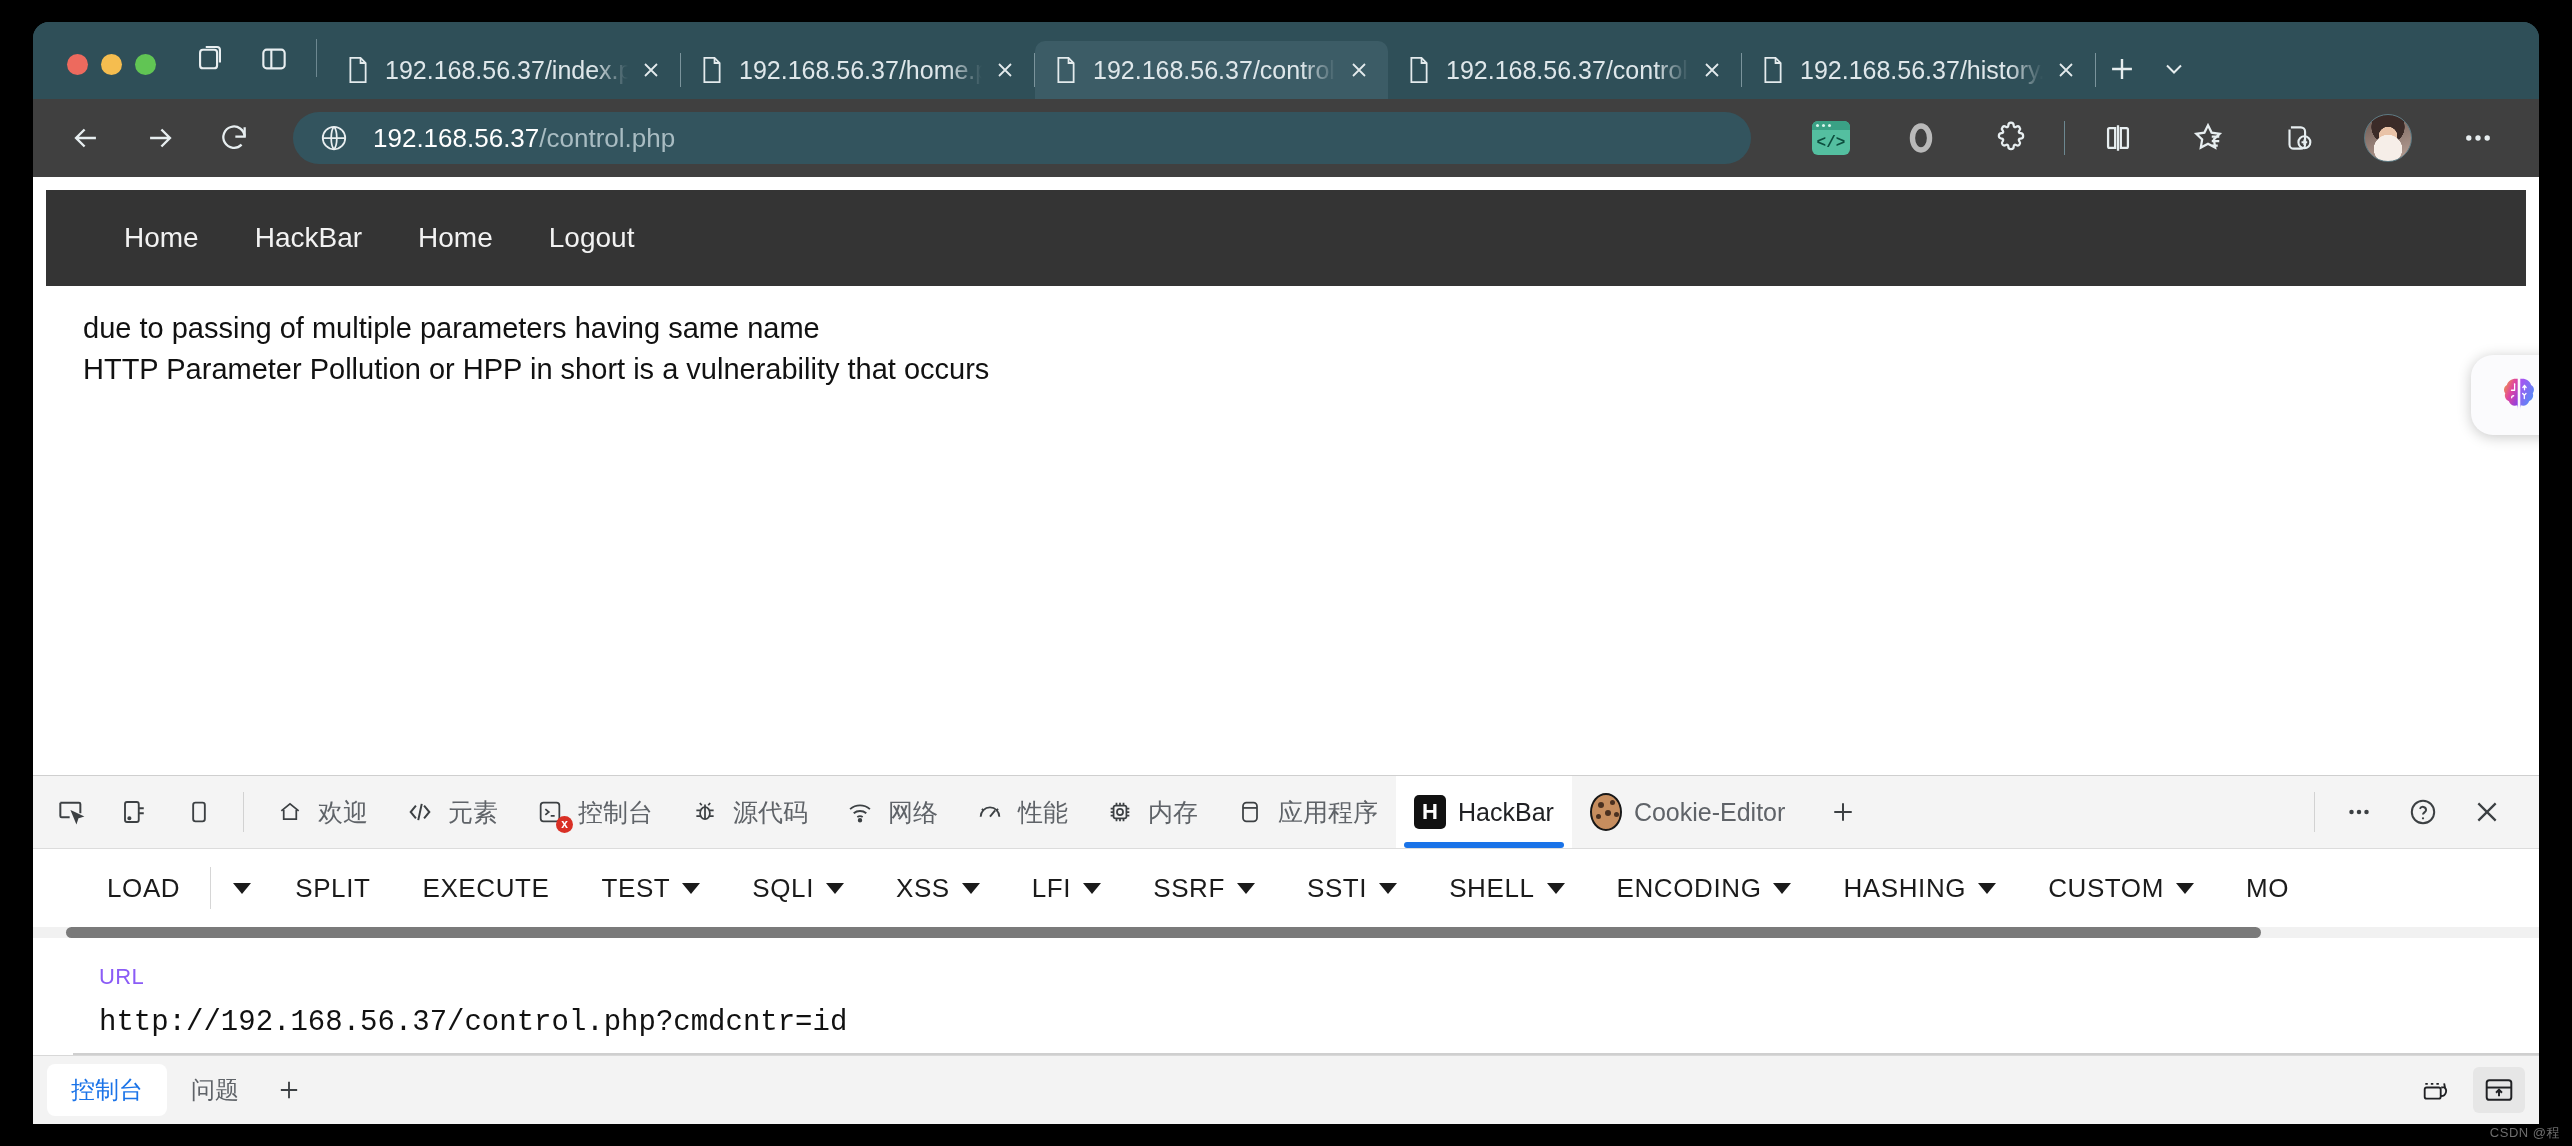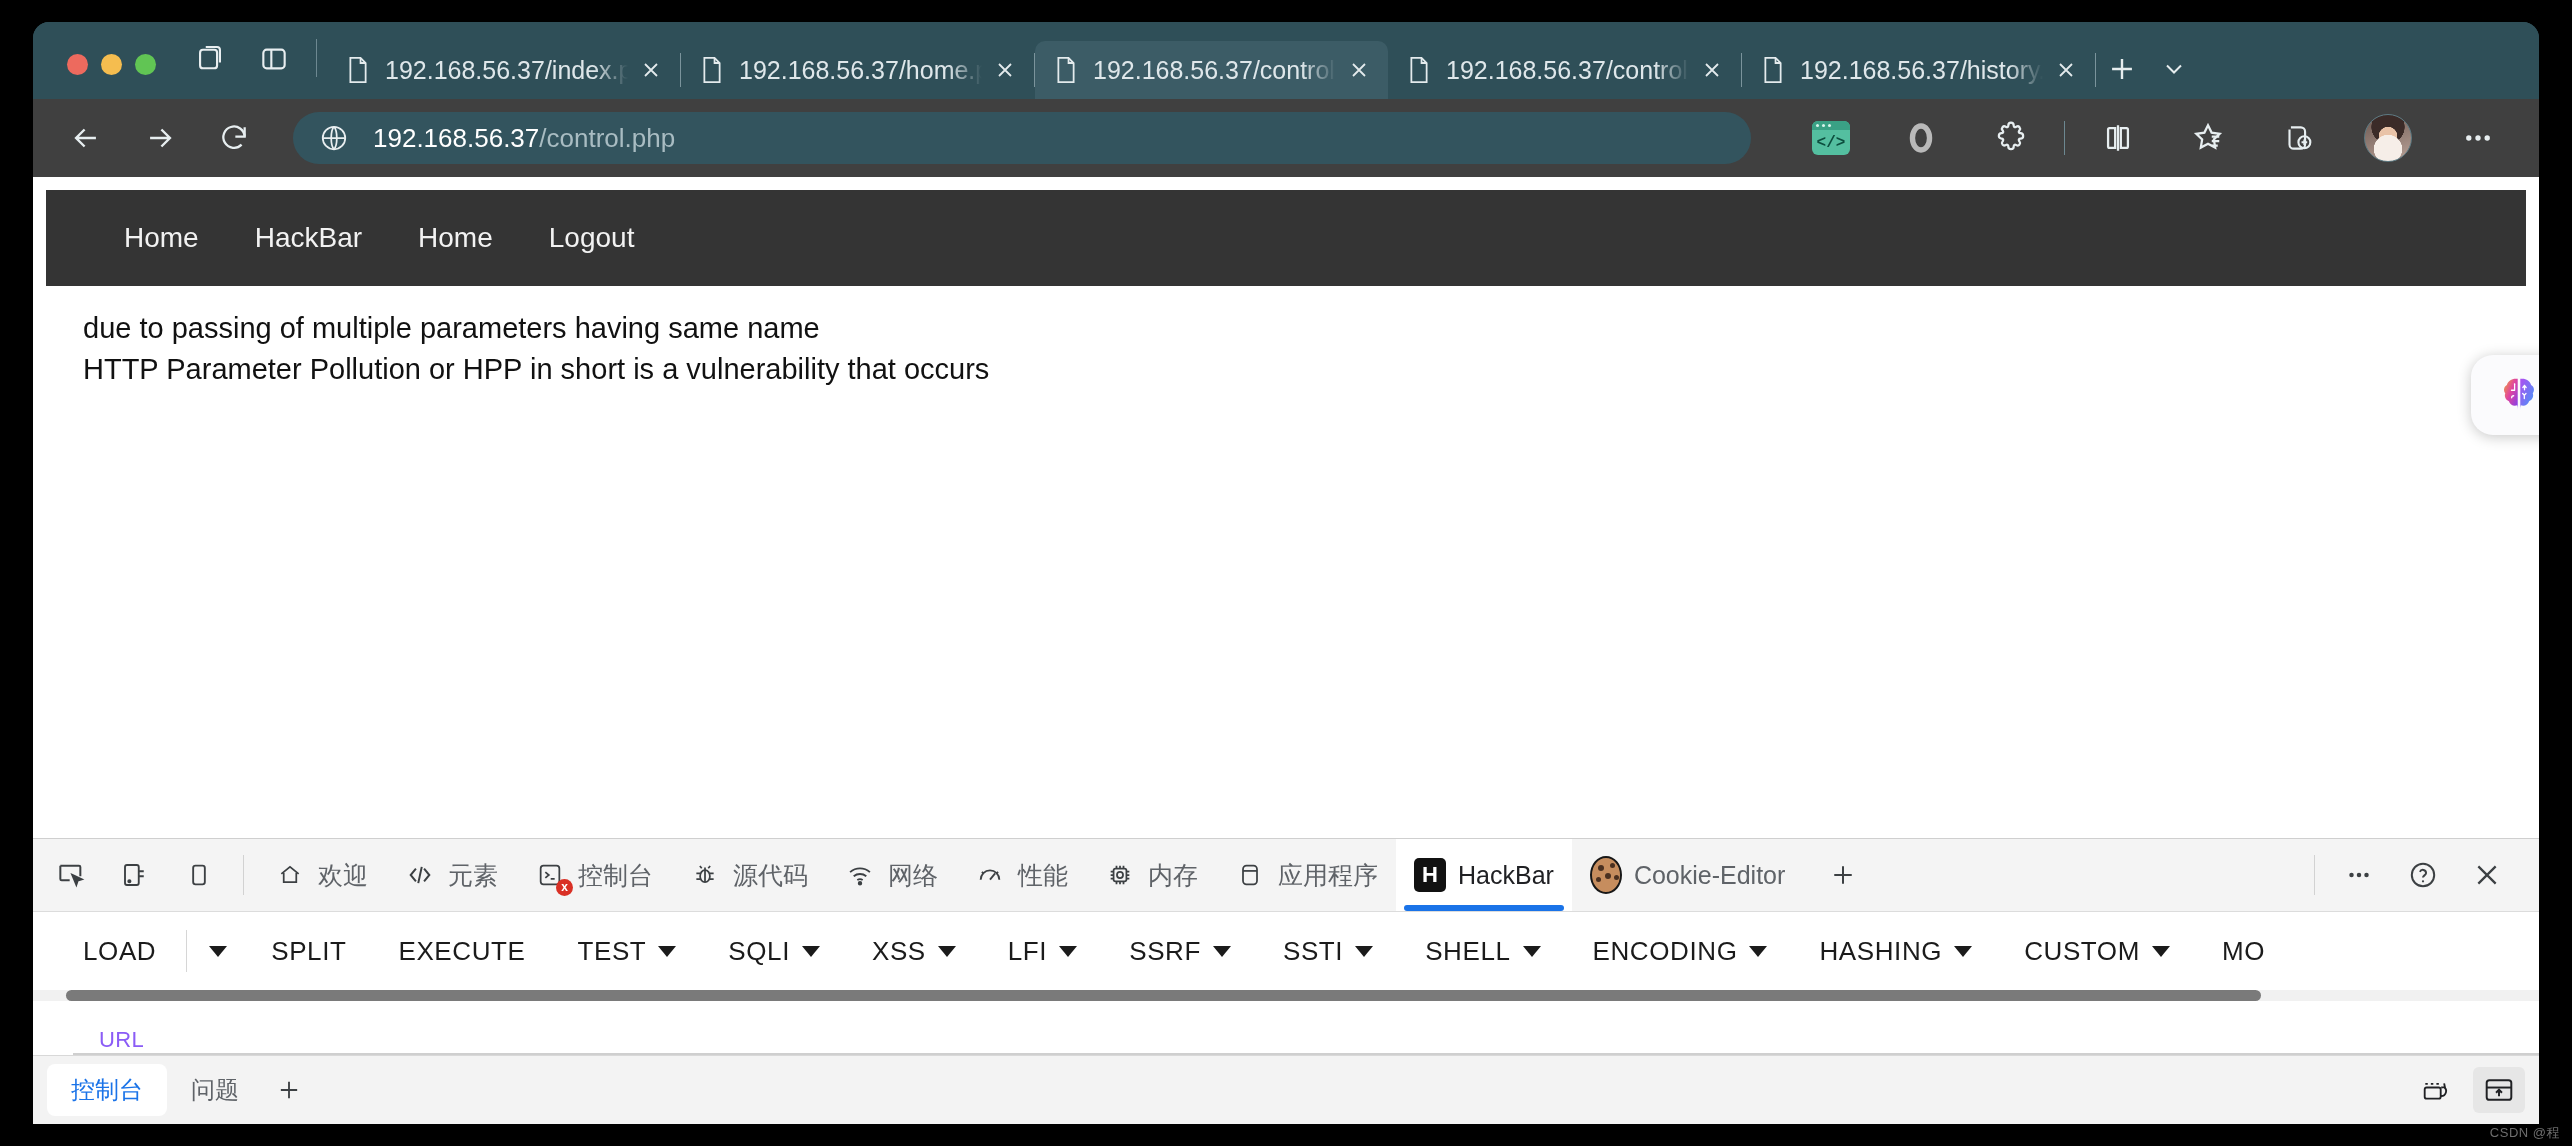"LOAD" .hb-toolbar { padding-left: 24px -> 48px }
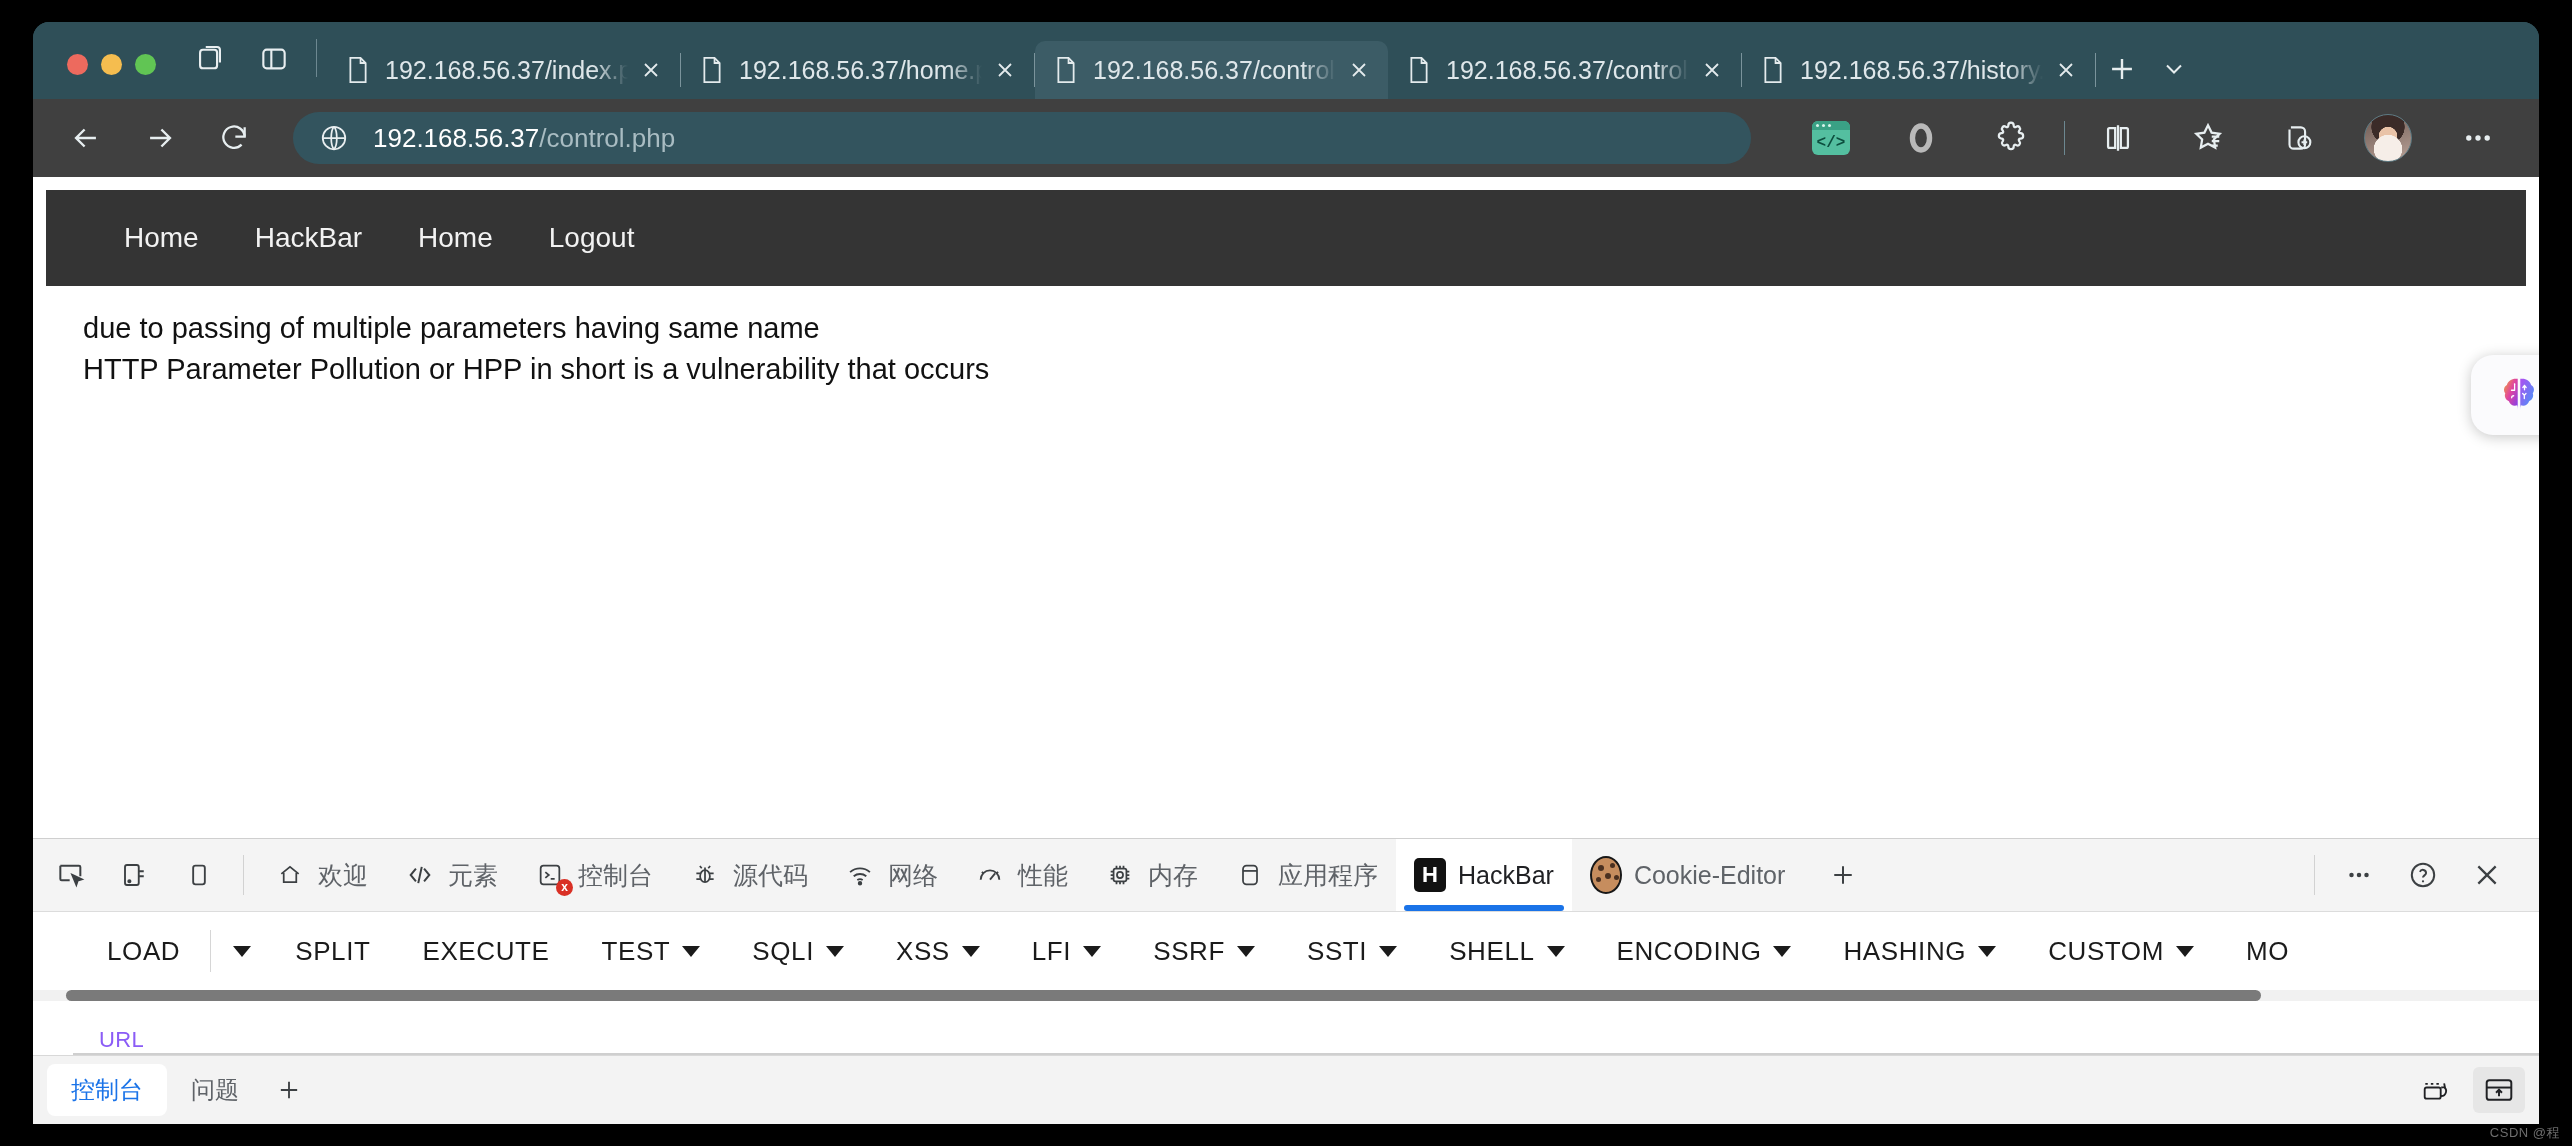"http://192.168.56.37/control.php?cmdcntr" div.hb-url-value { html: none -> <div>http://192.168.56.37/control.php?cmdcntr=id</div> }
